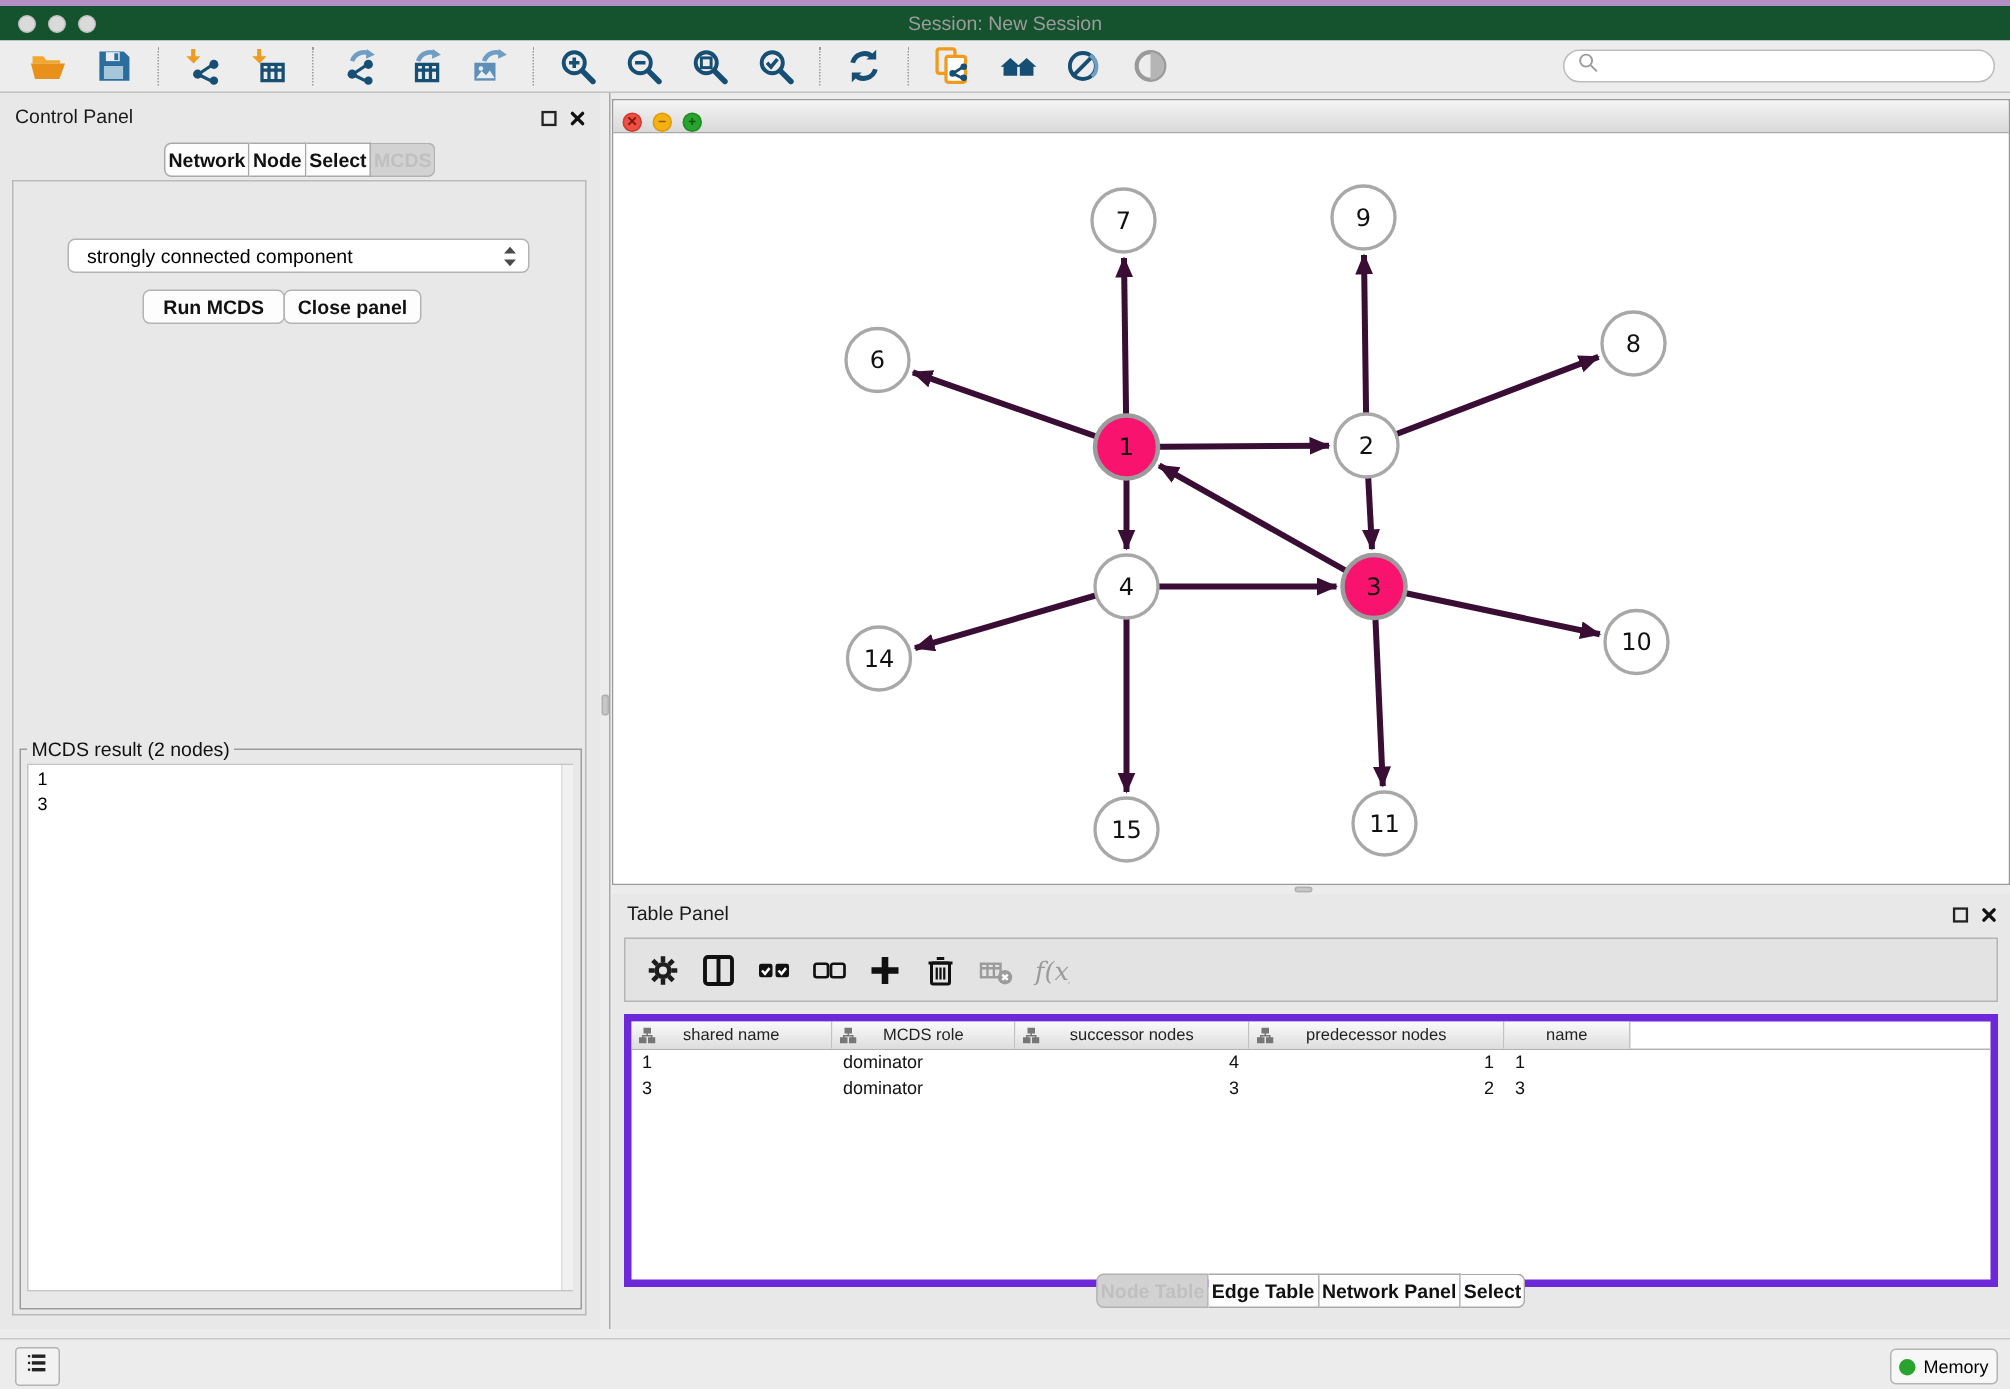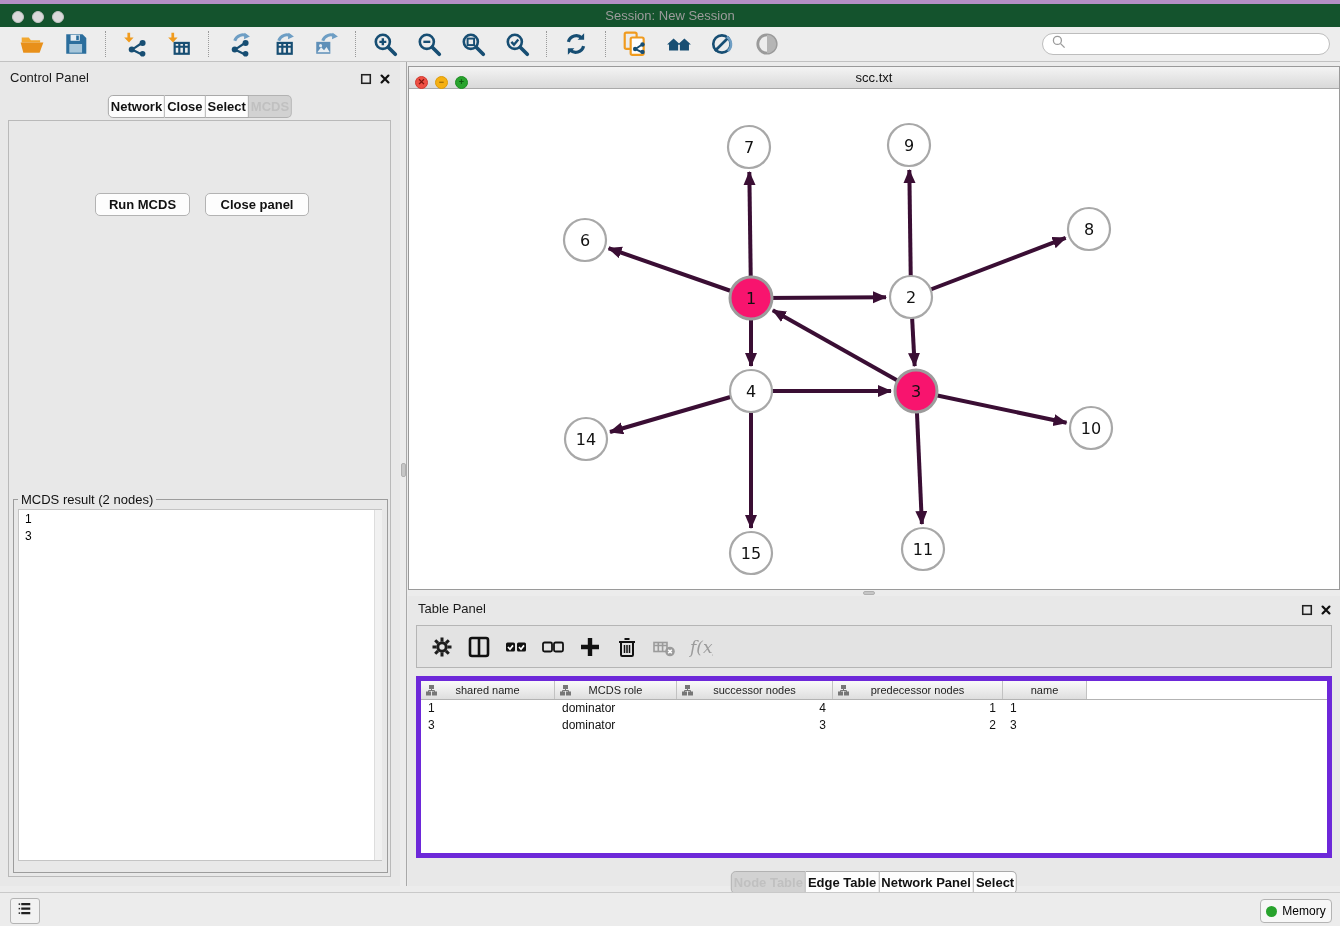"scc.txt" div.abs { html: <div>scc.txt</div> -> none }
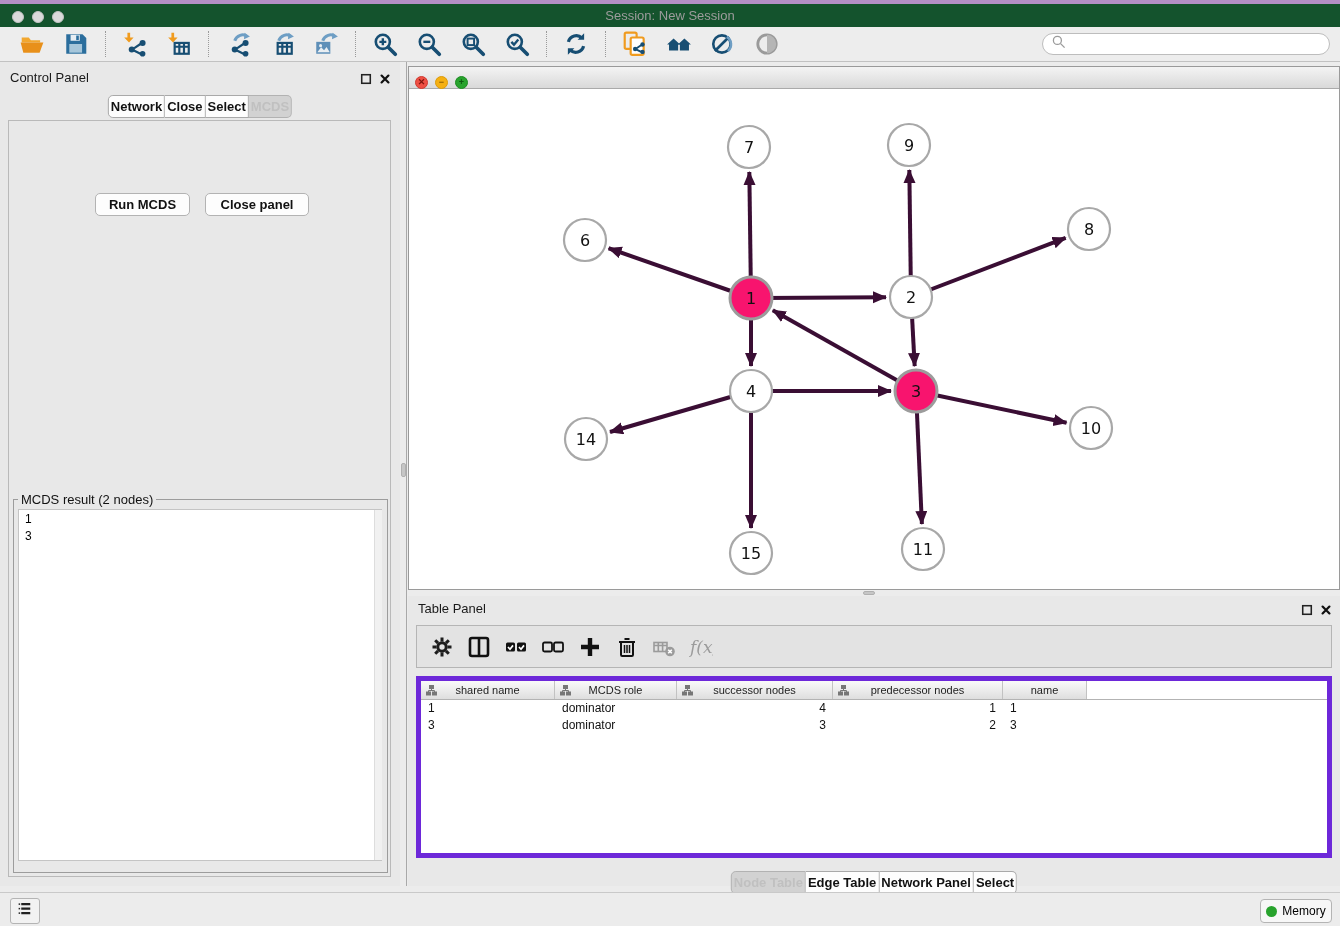"Close" div.tab { text: Close -> Node }
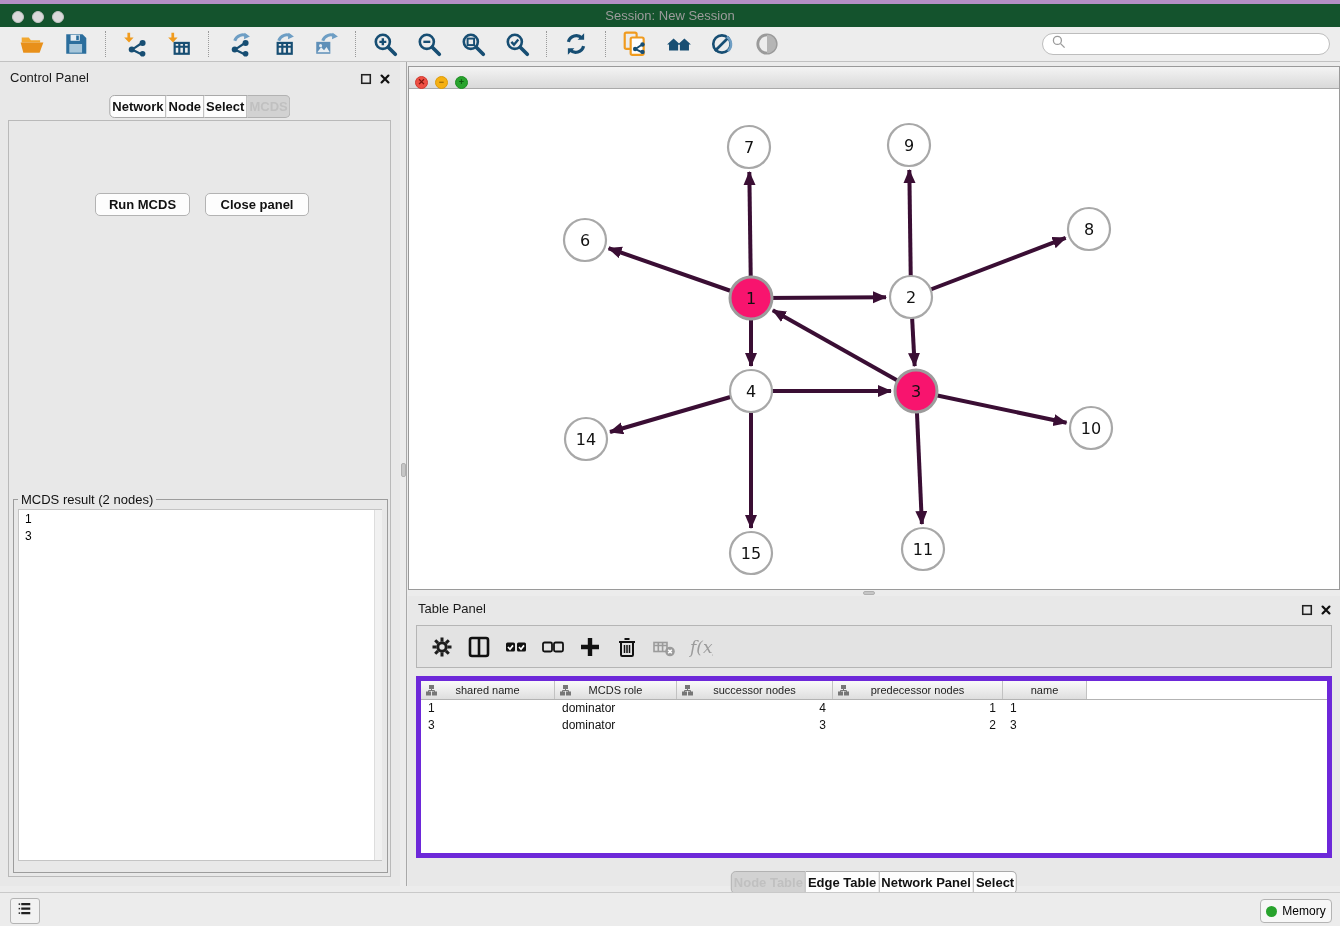"strongly connected component" div.abs { html: none -> <div> <span>strongly connected component</span> <span> <svg> <path></path> <path></path> </svg> </span> </div> }
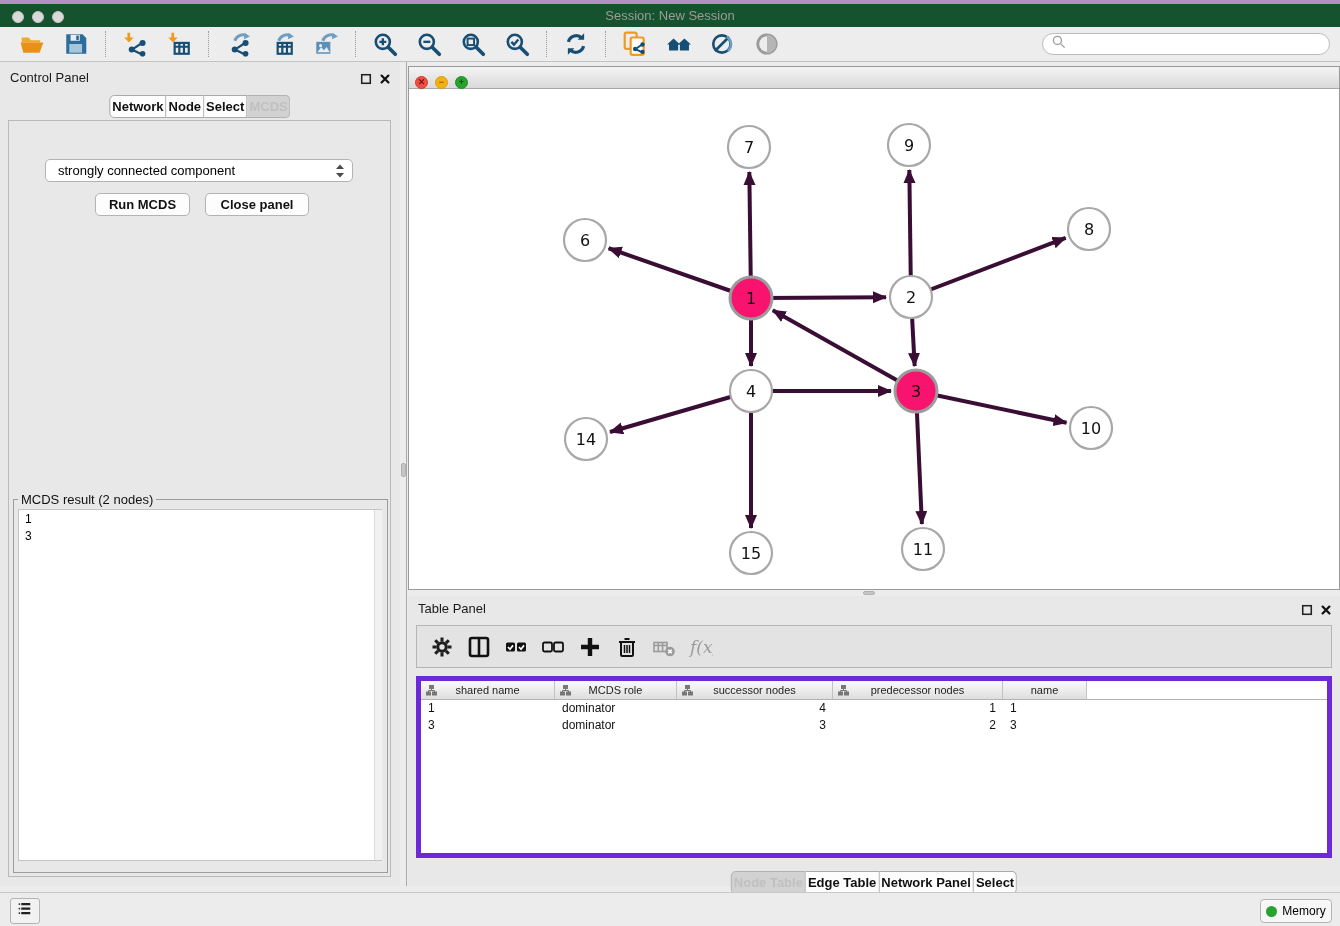"Close panel" #close-panel { left: 196px -> 180px; width: 104px -> 92px }
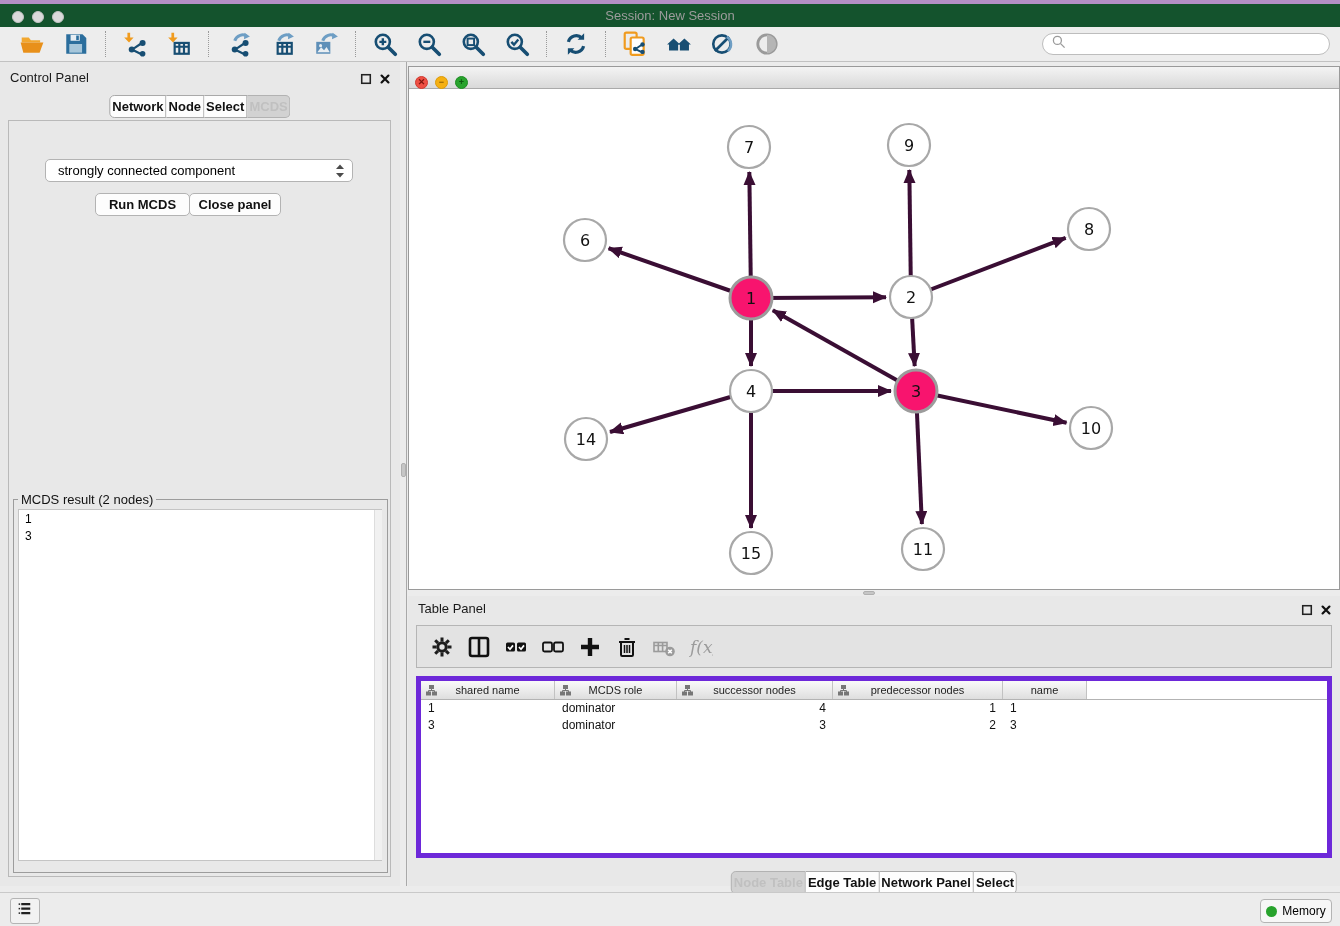"Edge Table" #tp-tabs { top: 275px -> 253px }
